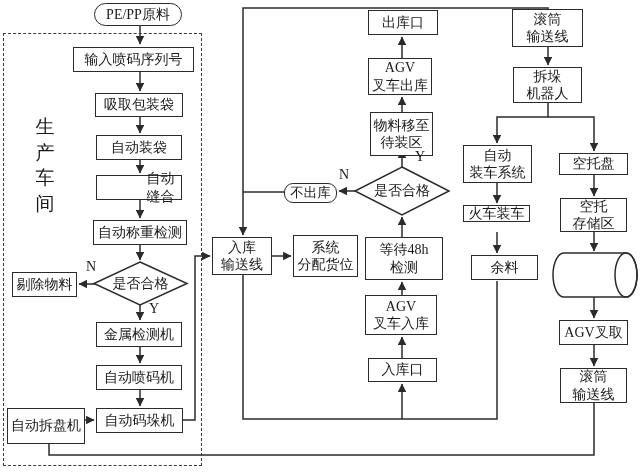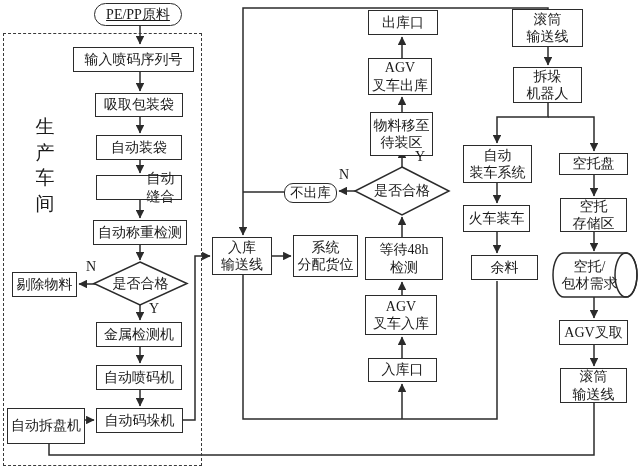"PE/PP原料" div.node { text-decoration: underline -> none }
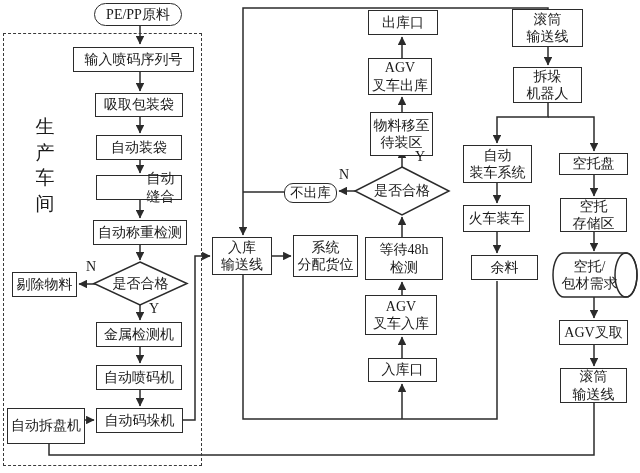"火车装车" div.node { height: 27px -> 17px }
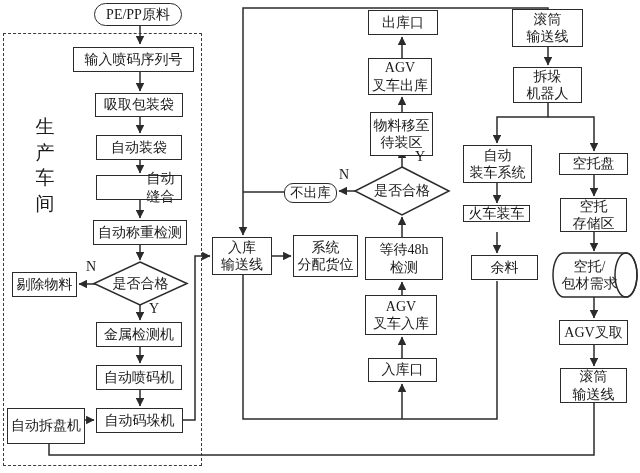"空托/" div.node { html: <div>空托/ 包材需求</div> -> none }
